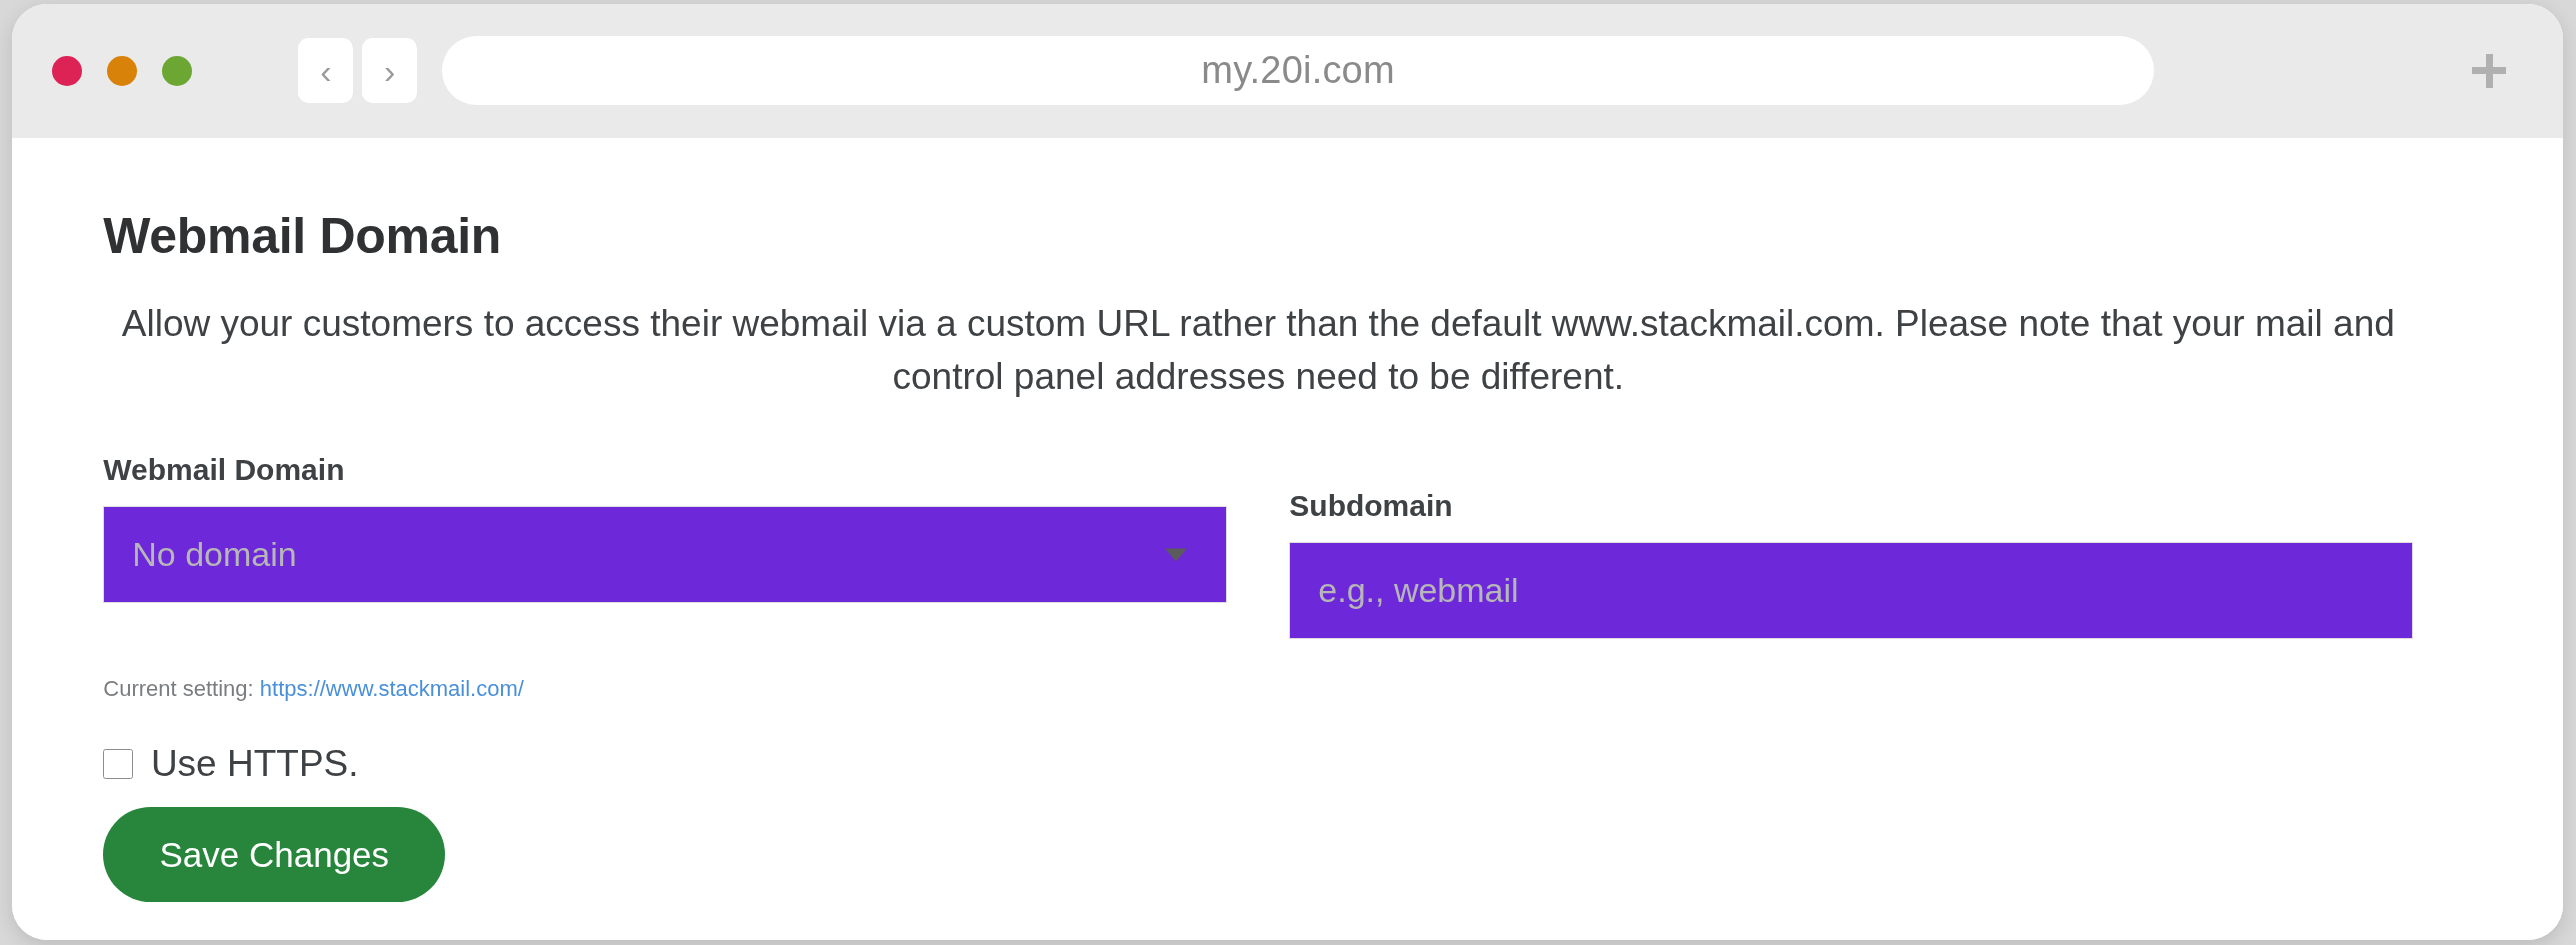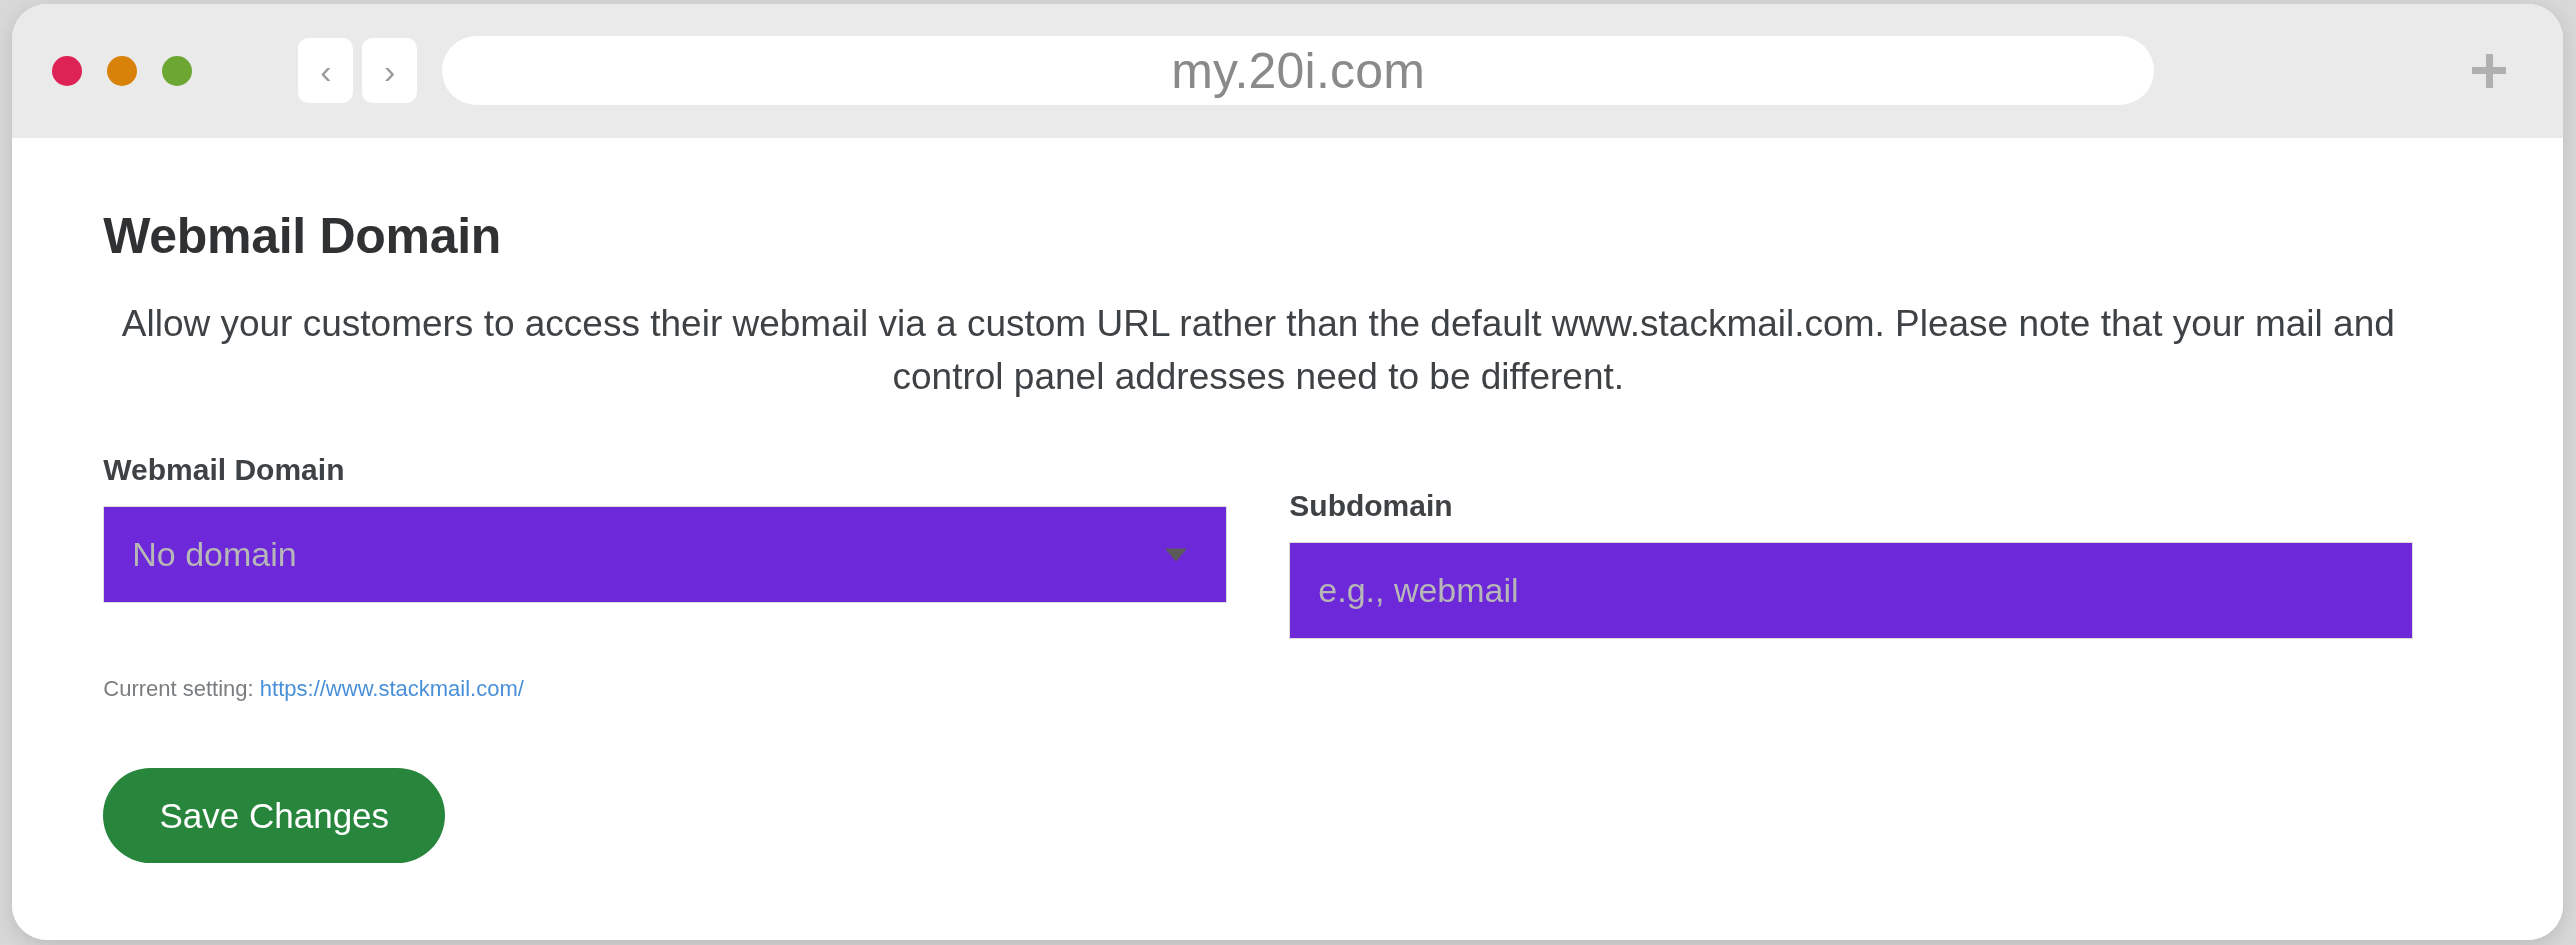"my.20i.com" .url-text { font-size: 50px -> 38px }
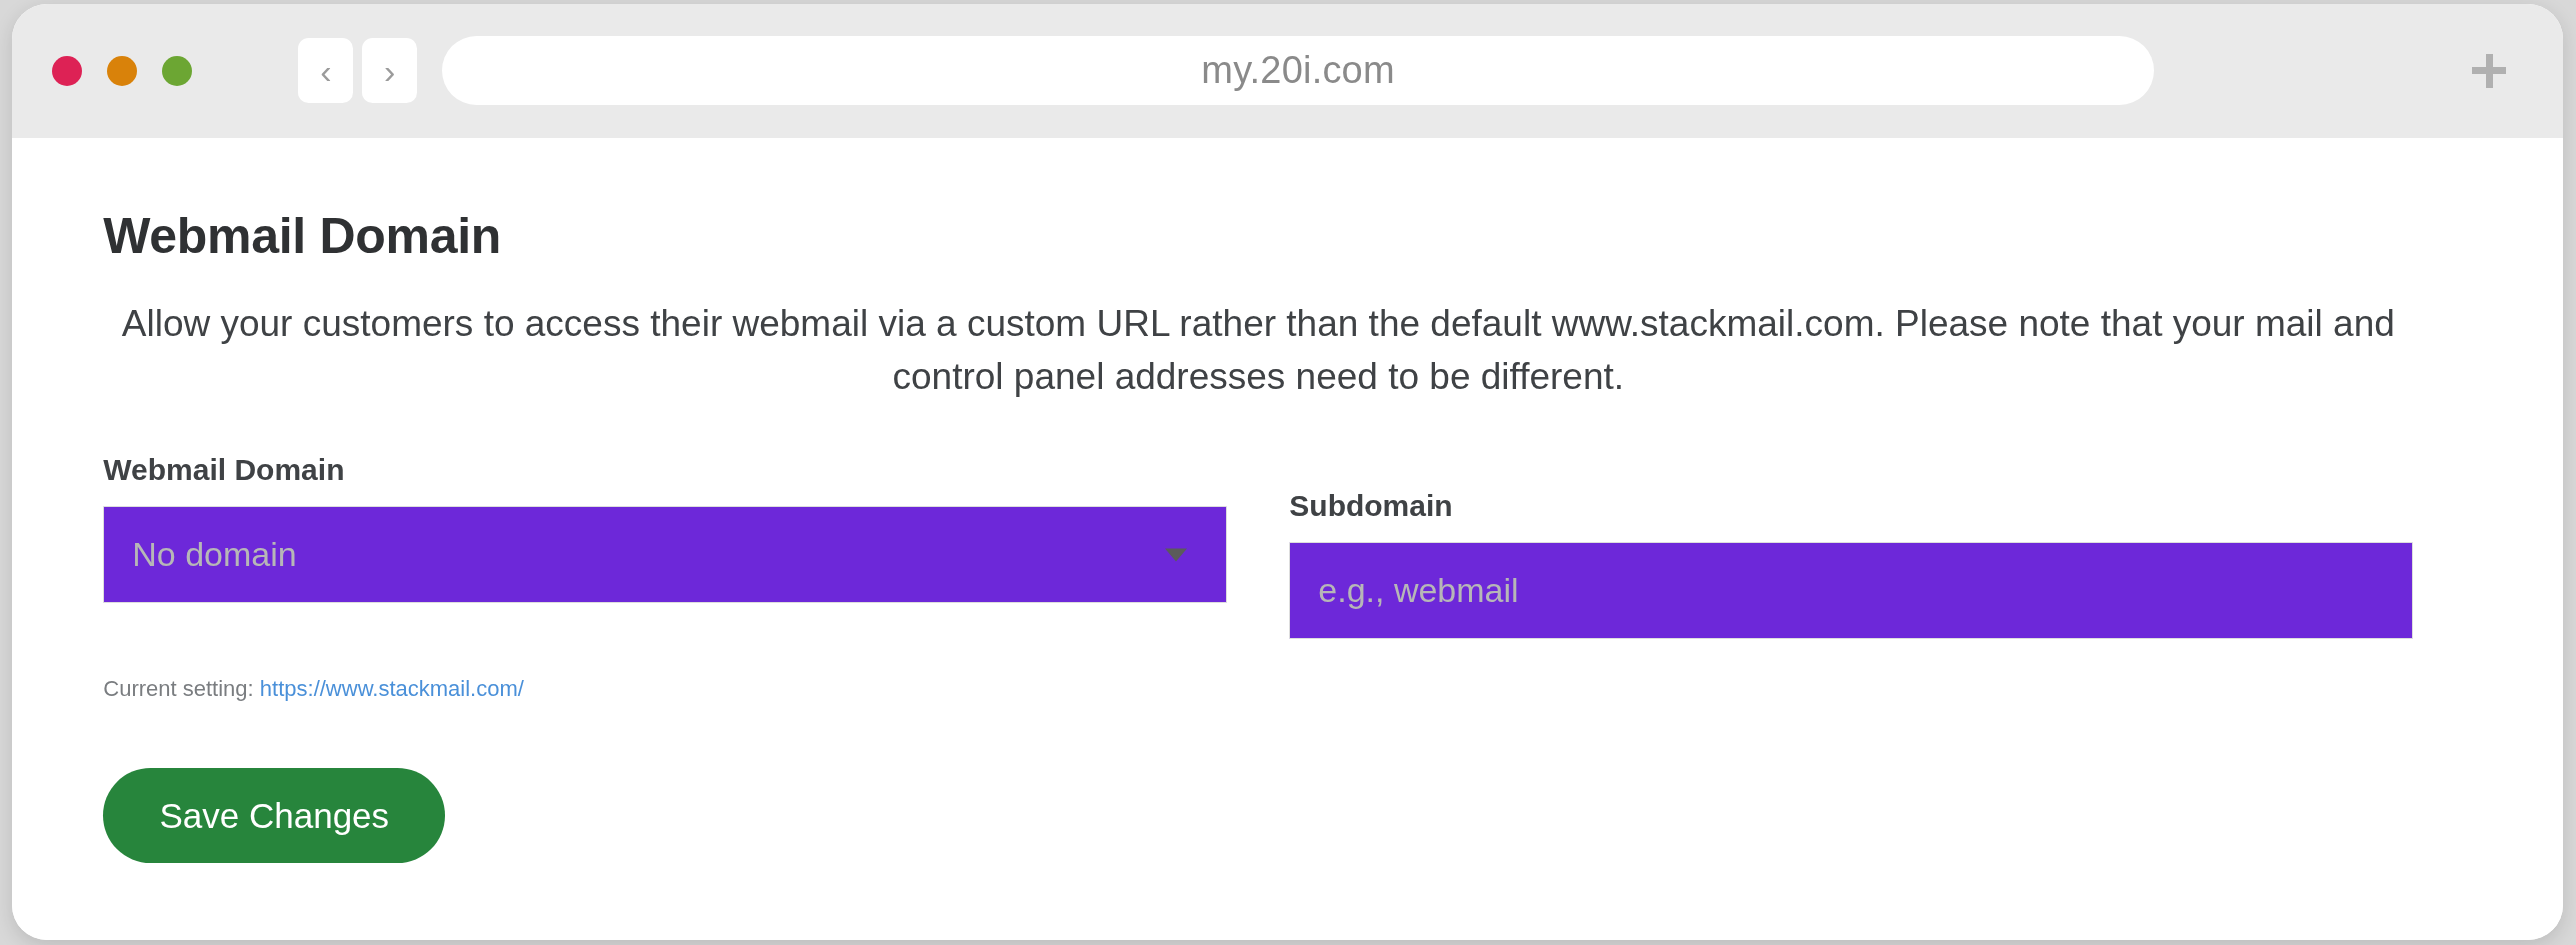"Use HTTPS." div.checkbox-row { html: none -> <div> <span></span> <span>Use HTTPS.</span> </div> }
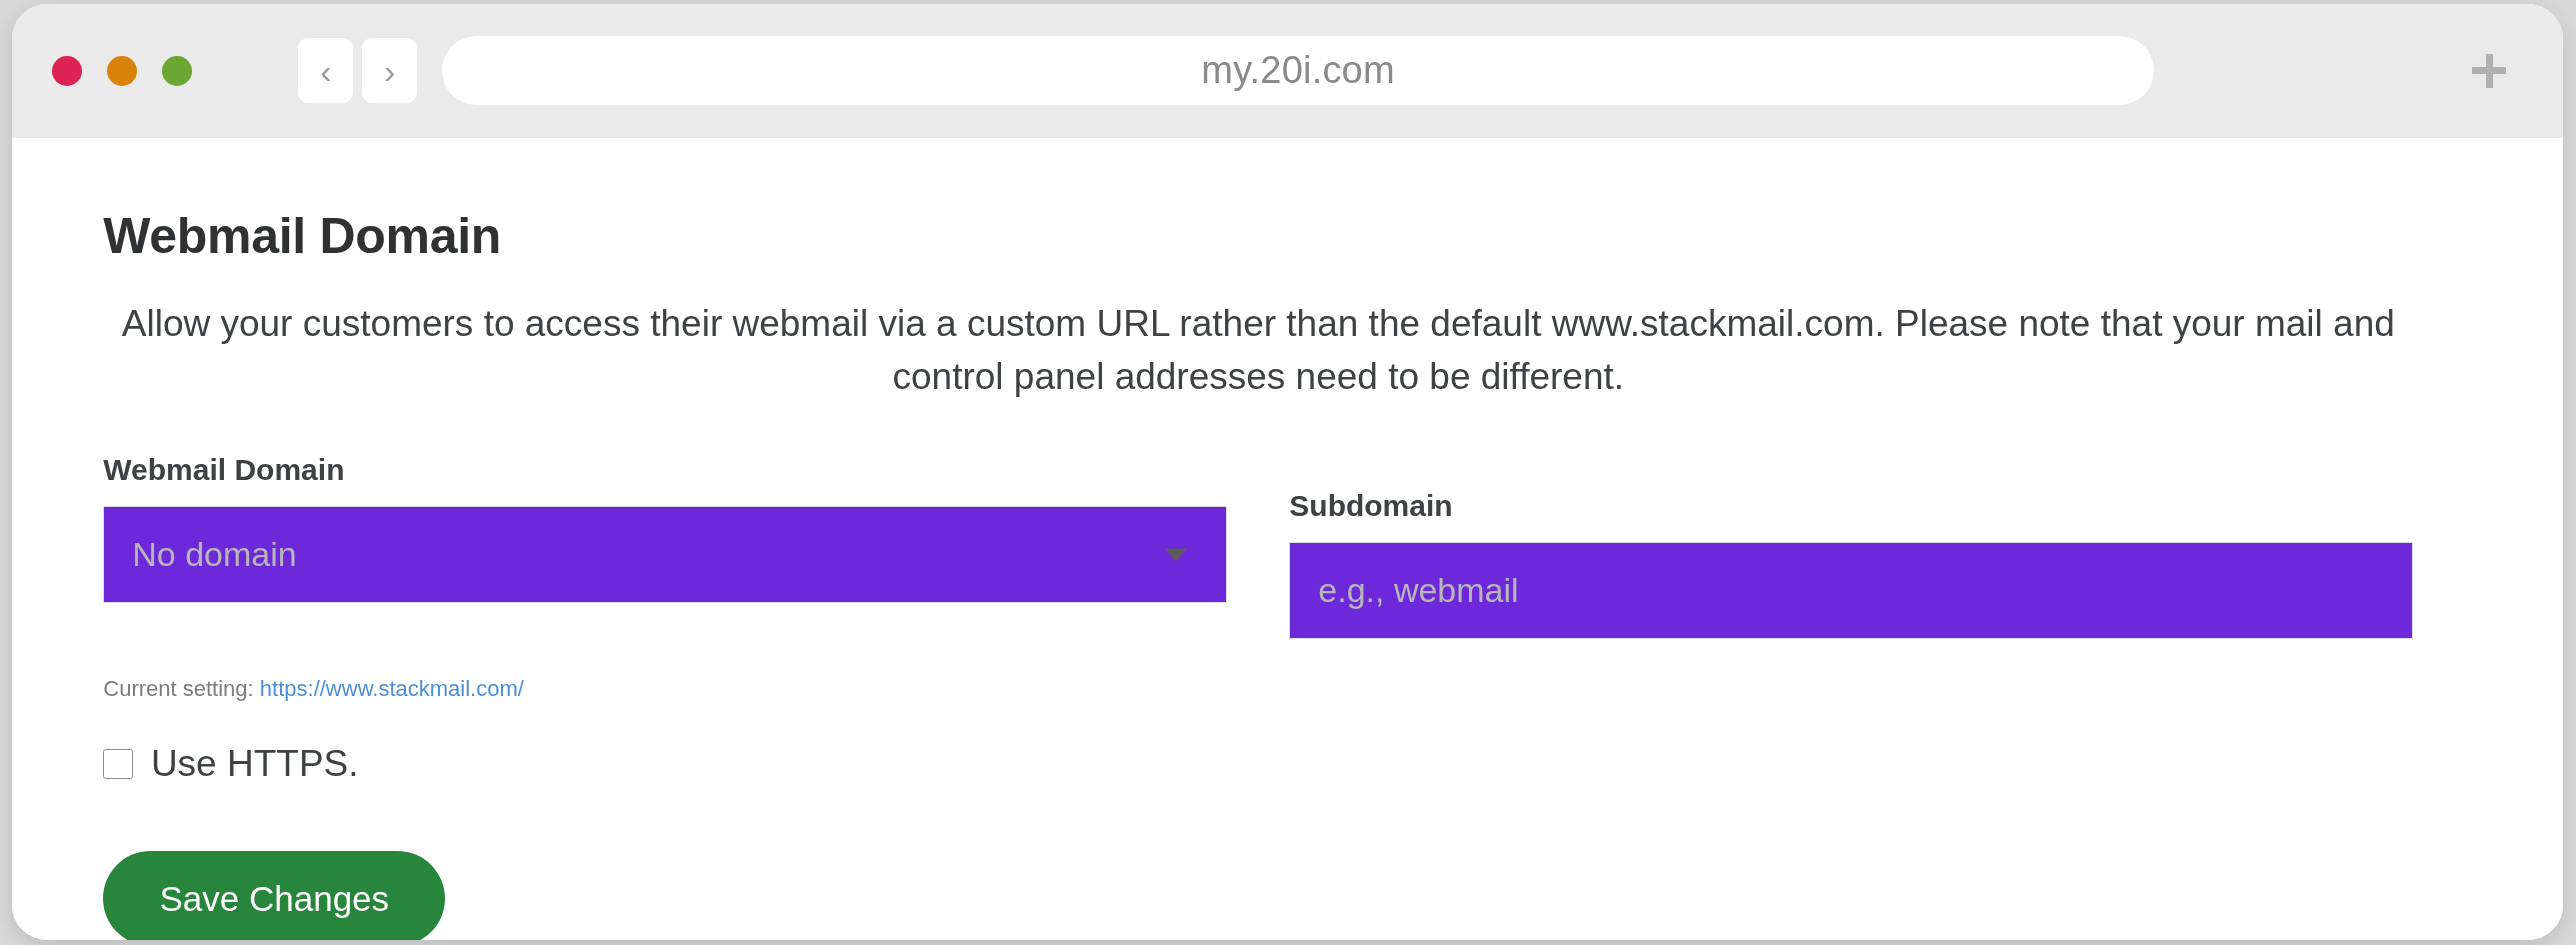"Save Changes" .save-button { margin-top: 66px -> 22px }
